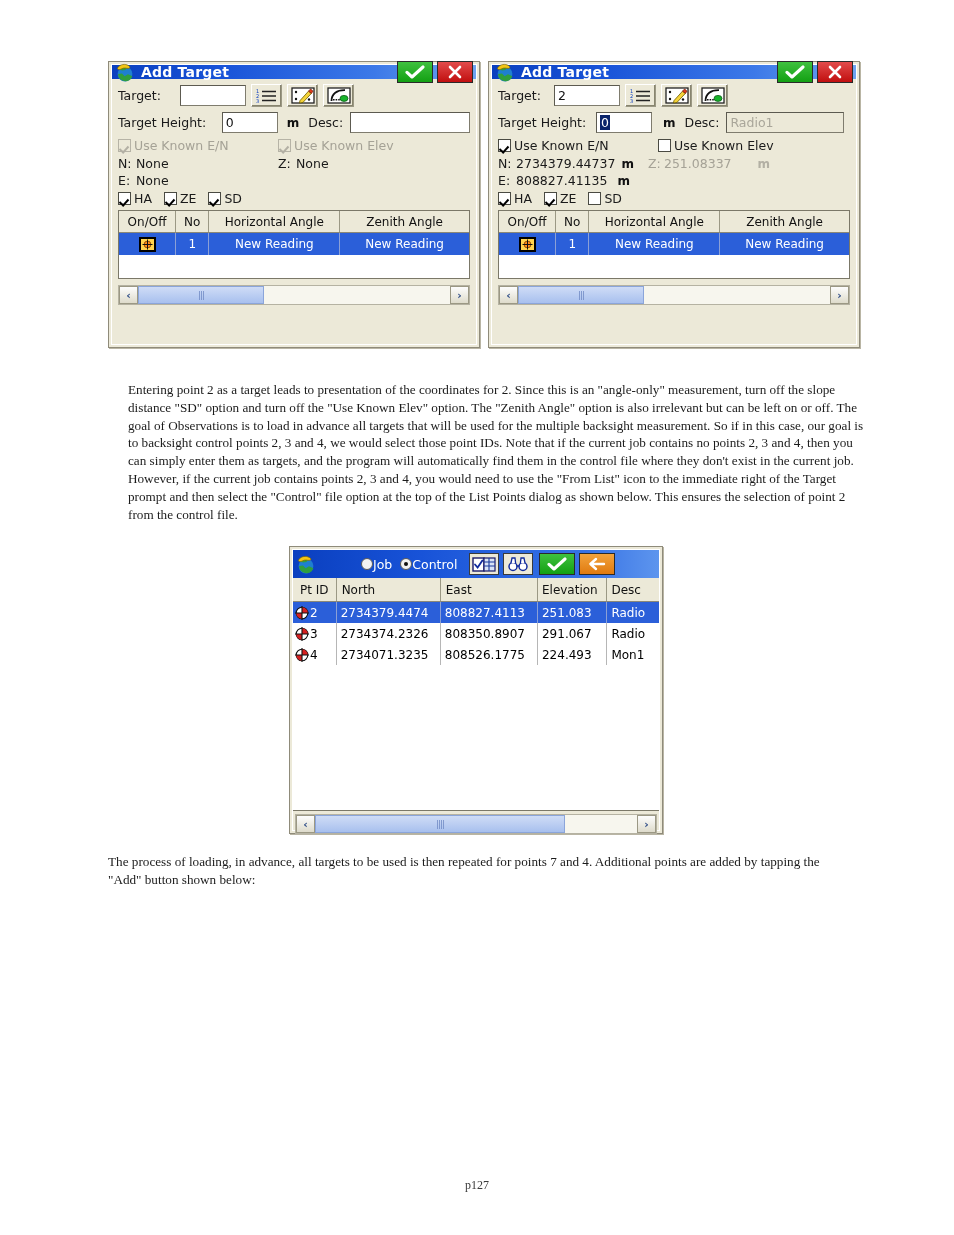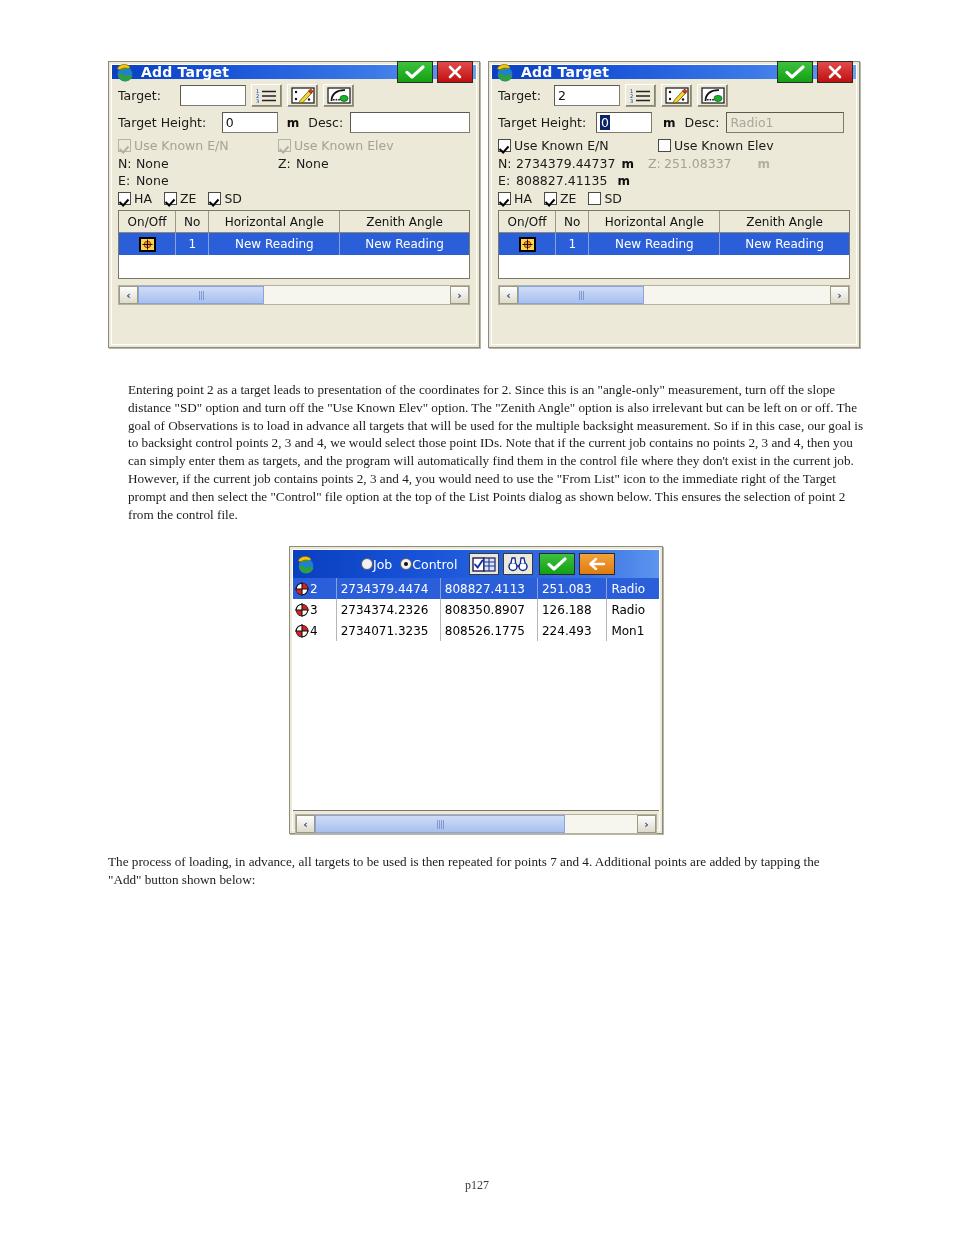"Pt ID" div.grid-head { html: none -> <div> <div>Pt ID</div> <div>North</div> <div>East</div> <div>Elevation</div> <div>Desc</div> </div> }
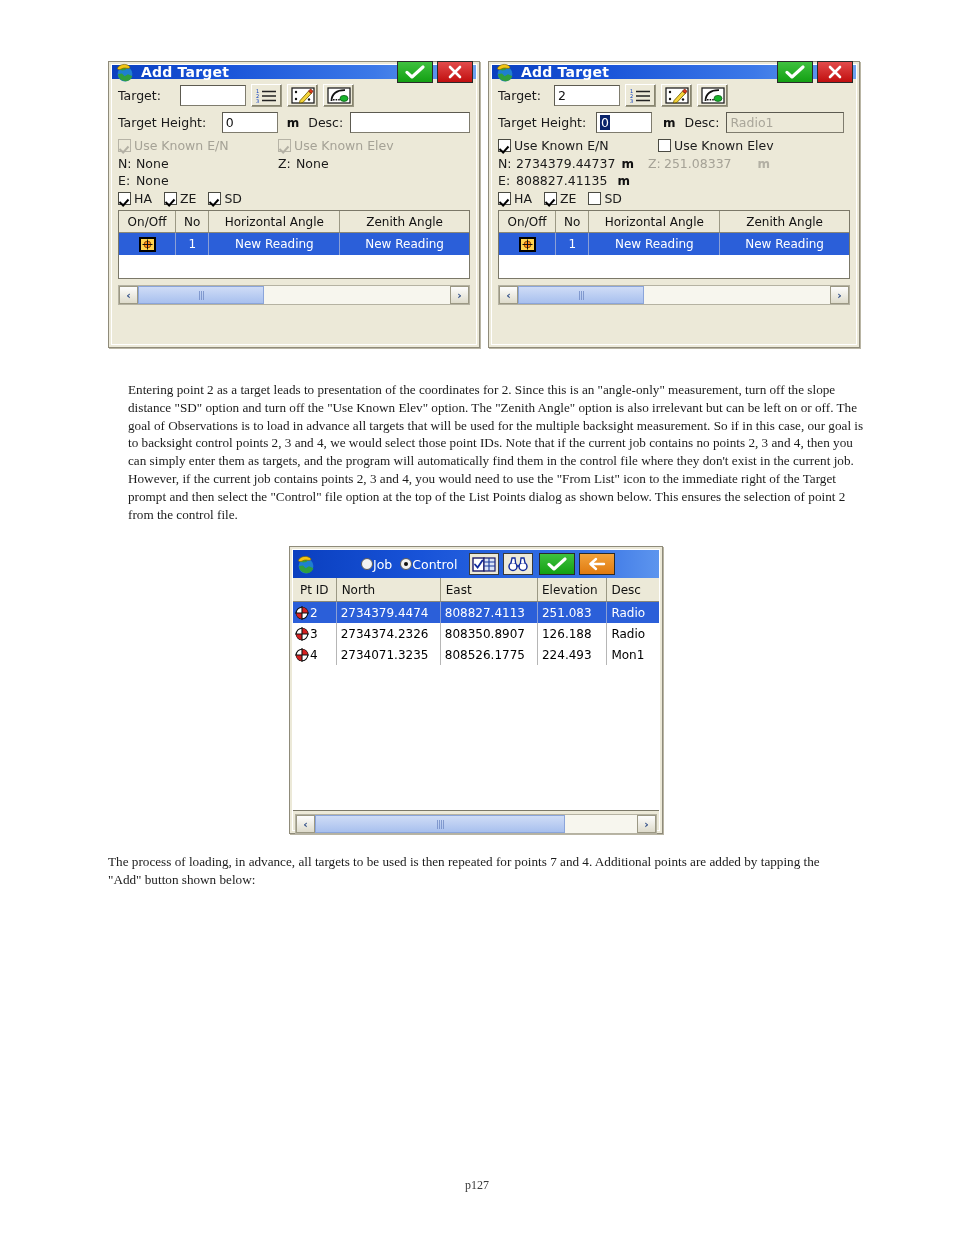"126.188" div { text: 126.188 -> 291.067 }
